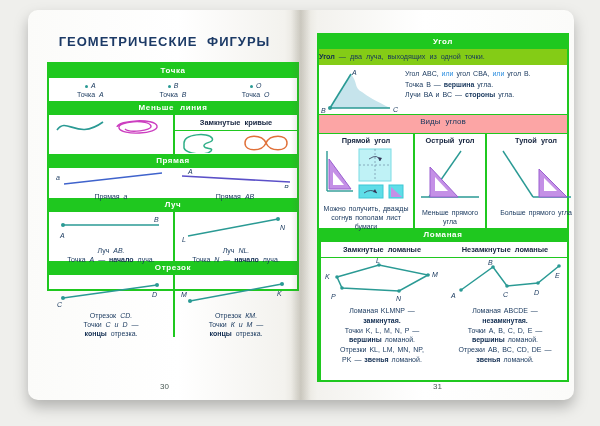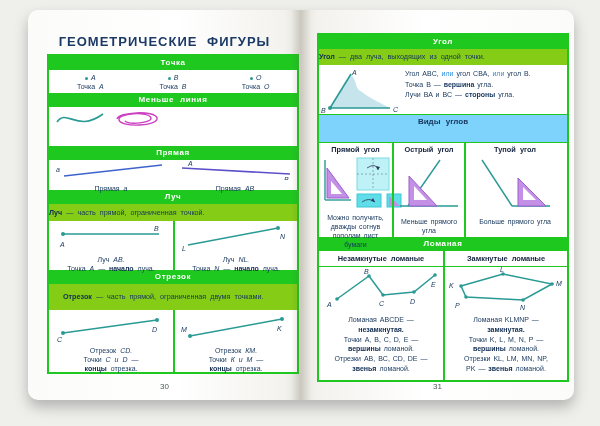"Точка" #lbox { height: 320px -> 229px; top: 44px -> 52px }
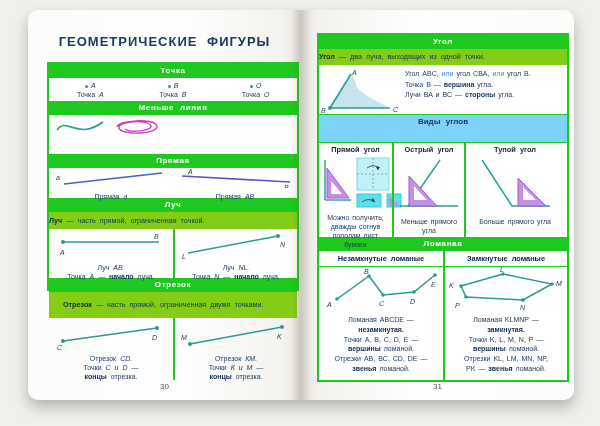"Замкнутые кривые" div.cell { html: none -> <div> <div>Замкнутые кривые</div> <svg> <path></path> <path></path> </svg> </div> }
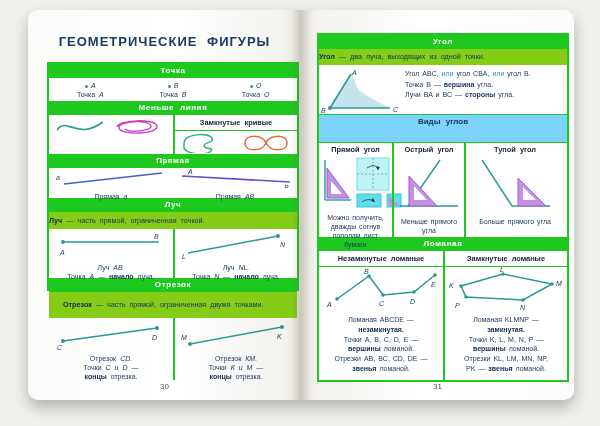"Виды углов" .lightstrip { background: #7dd3fc -> #fca5a5; font-weight: bold -> normal; height: 29px -> 20px }
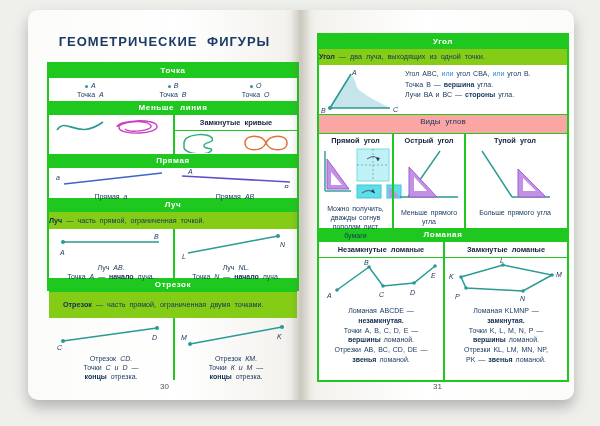"Прямой угол" div.cell { width: 73px -> 94px }
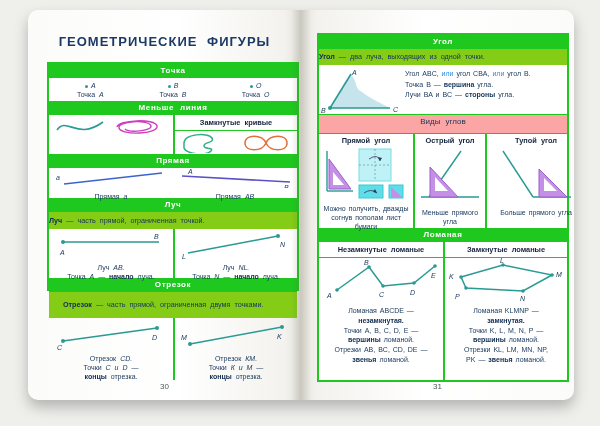"Луч — часть прямой, ограниченная" div.pinkrow { html: <div> <div><b>Луч</b><span> — часть прямой, ограниченная точкой.</span></div> </div> -> none }
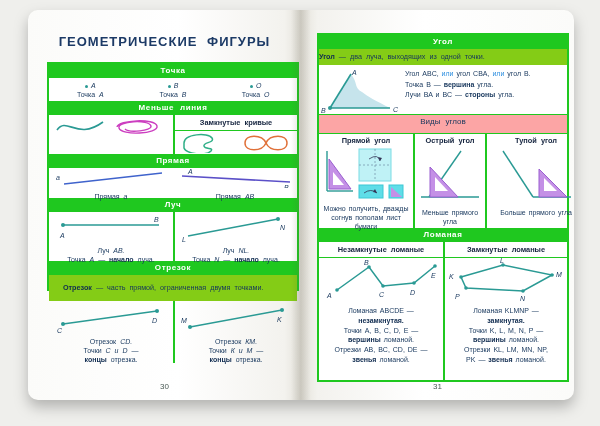"Незамкнутые ломаные" div.cell { order: before "Замкнутые ломаные" -> after "Замкнутые ломаные" }
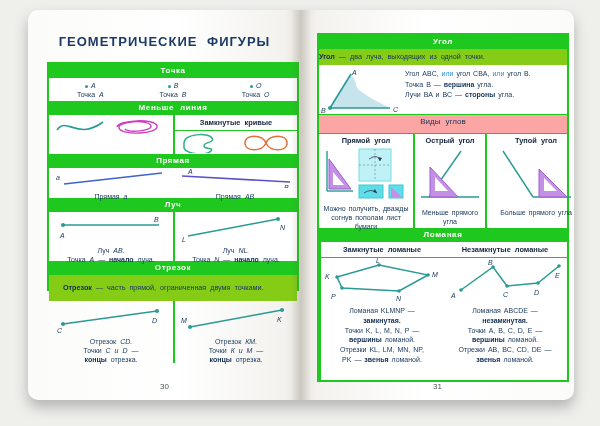"Отрезок — часть прямой, ограниченная" div.pinkrow { html: <div> <div><b>Отрезок</b><span> — часть прямой, ограниченная двумя точками.</span></div> </div> -> none }
